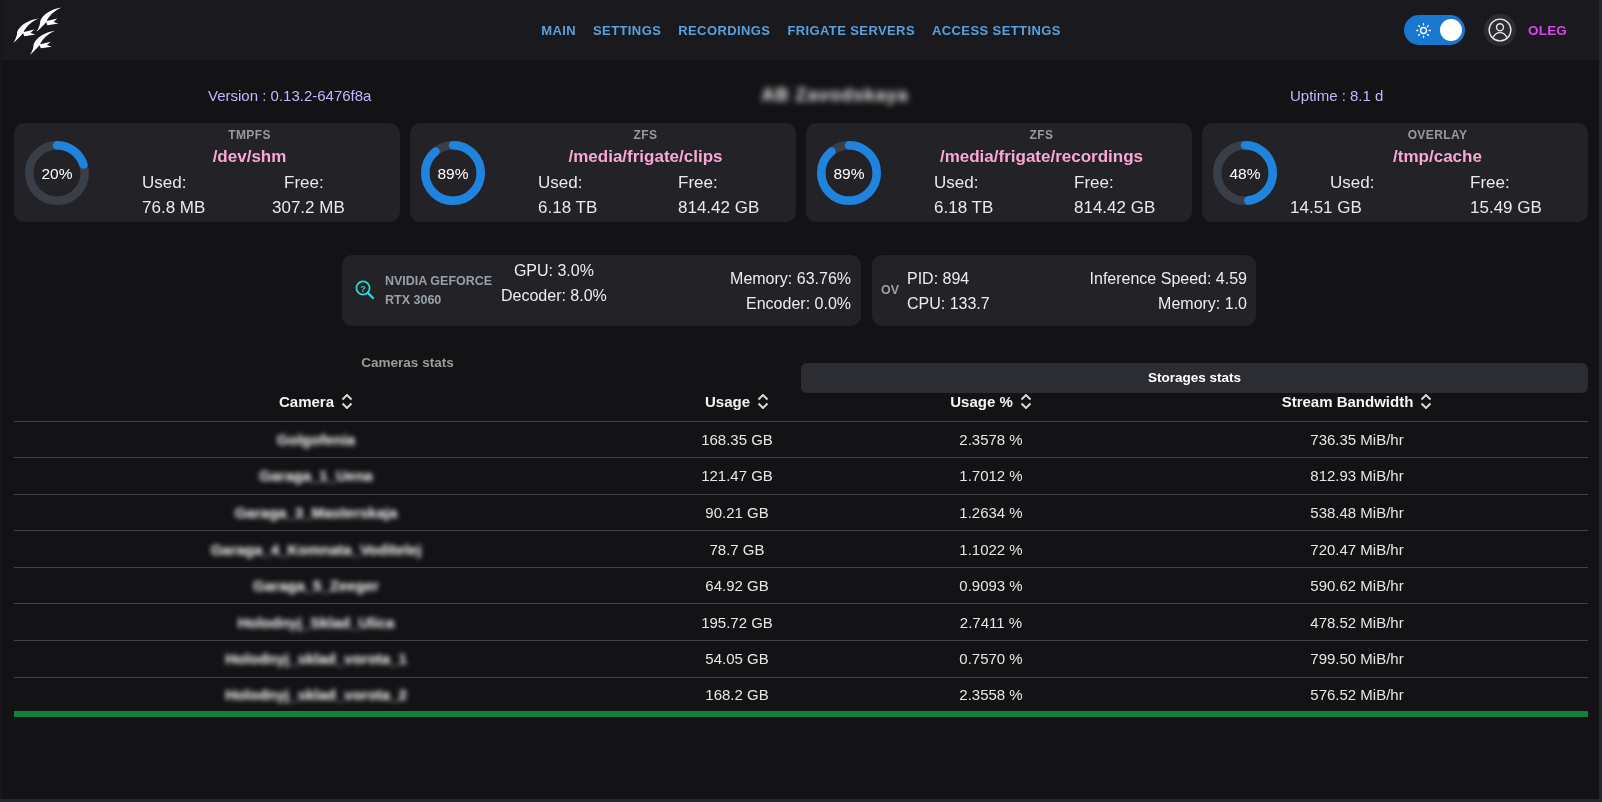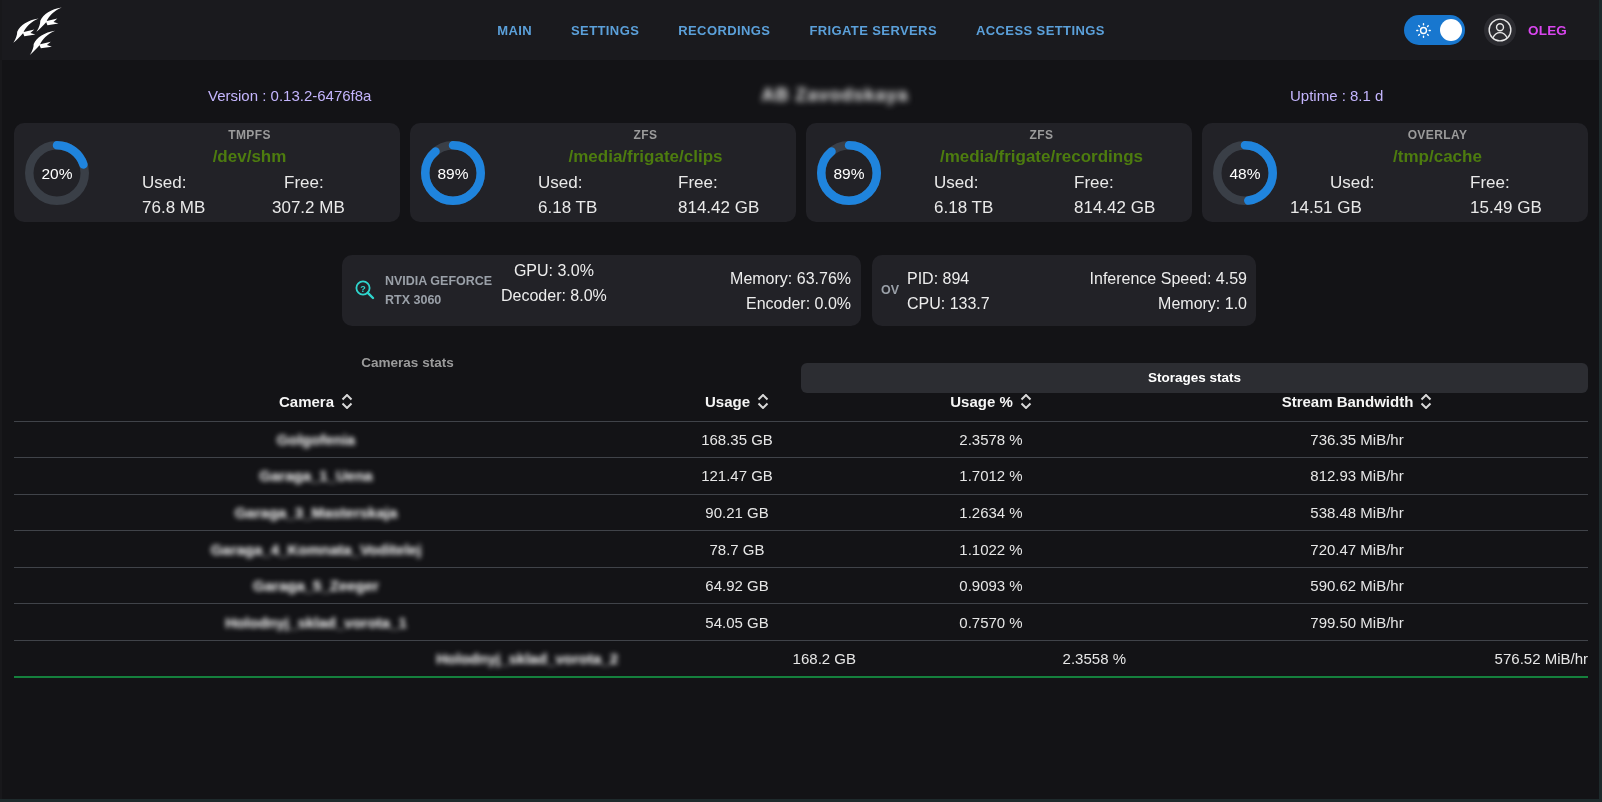"MAIN" #nav { gap: 39px -> 17px }
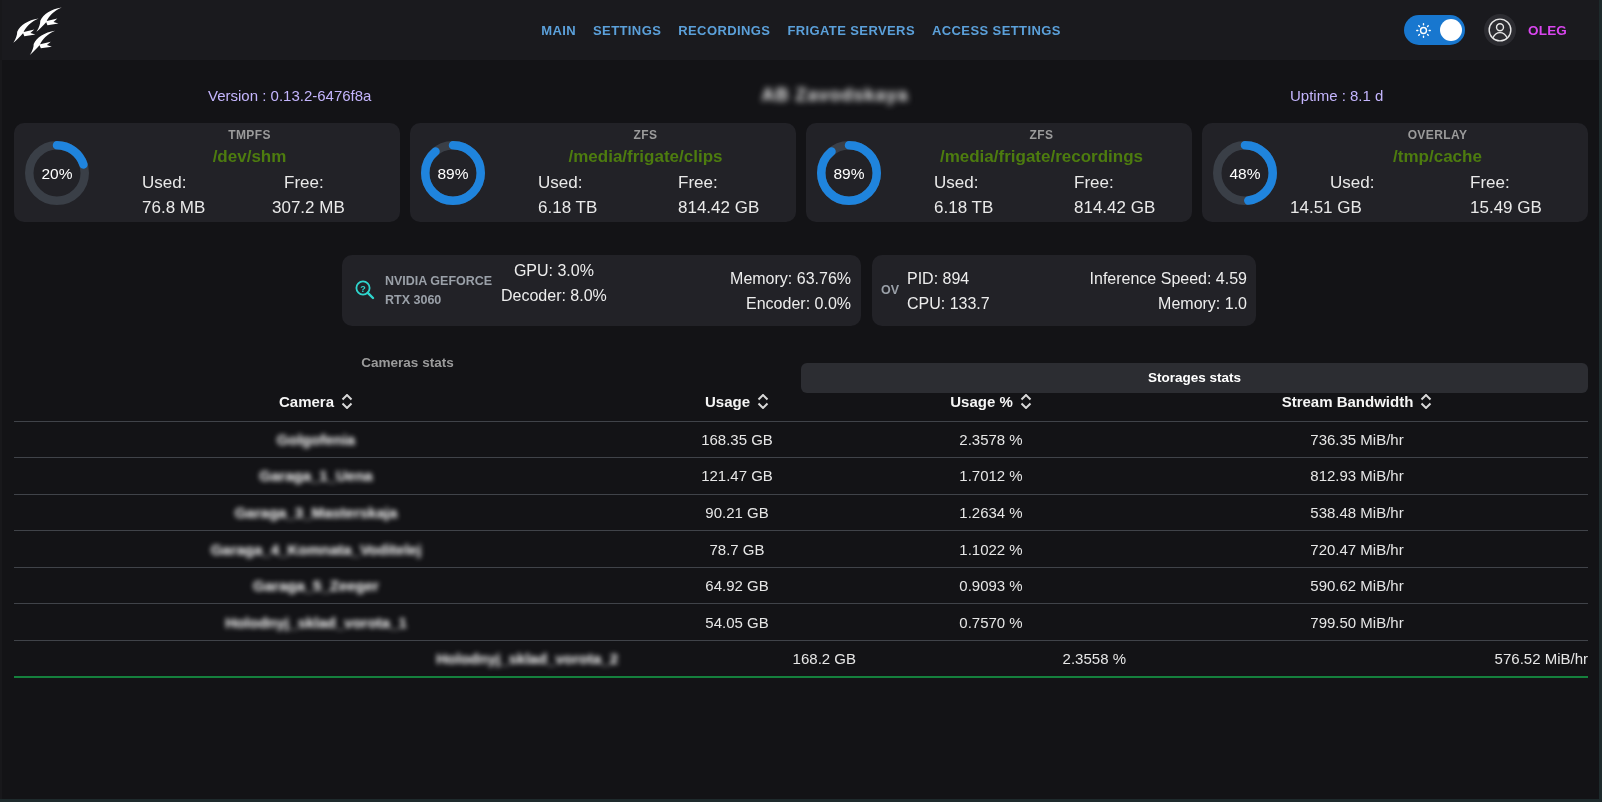"/dev/shm" .cpath { color: #4d7c0f -> #f9a8d4 }
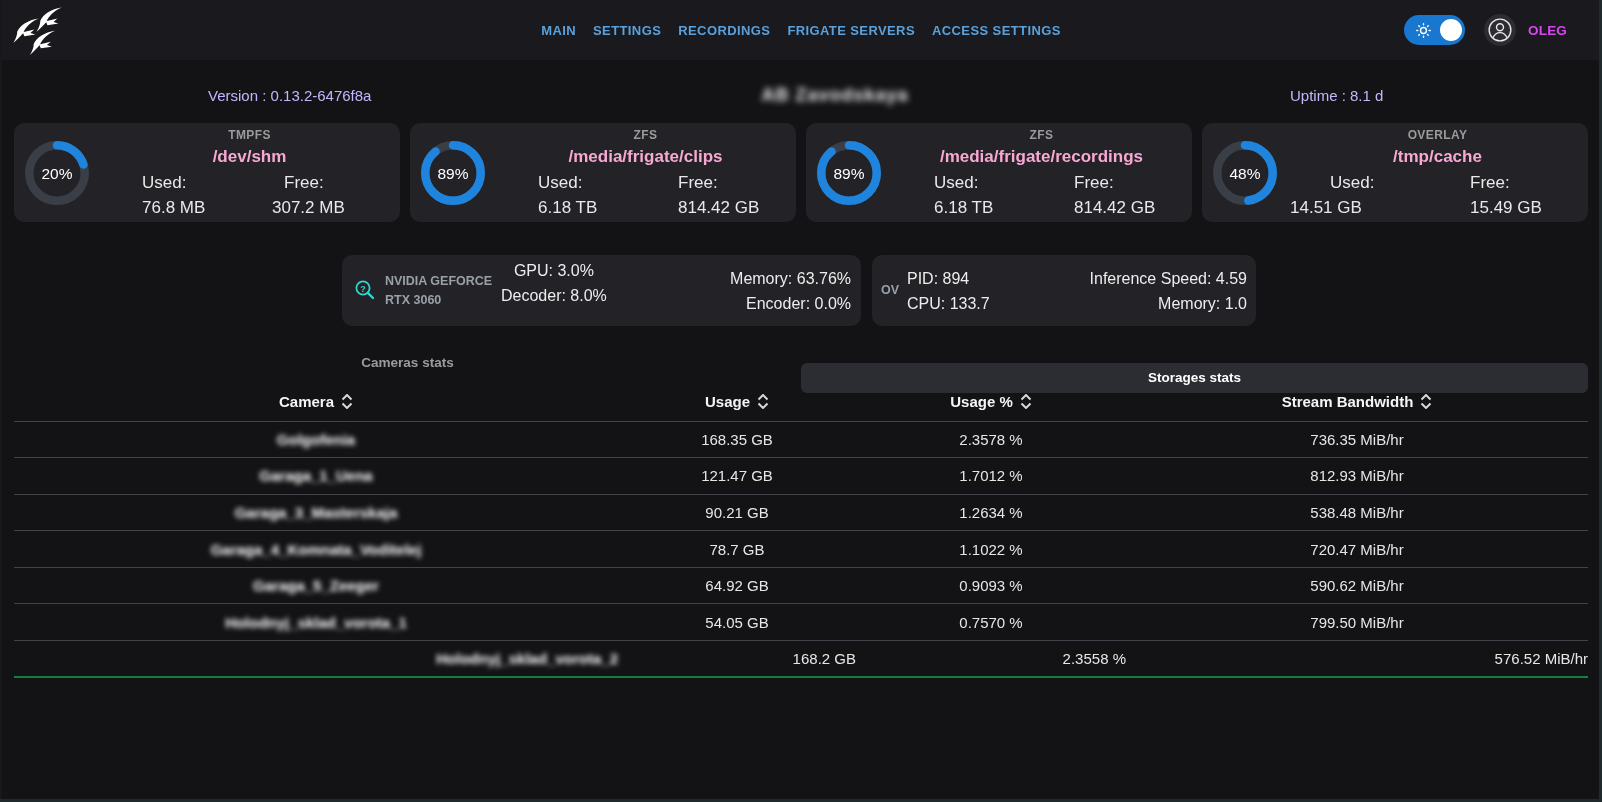"195.72 GB" tr { html: none -> <tr> <td><span>Holodnyj_Sklad_Ulica</span></td> <td>195.72 GB</td> <td>2.7411 %</td> <td>478.52 MiB/hr</td> </tr> }
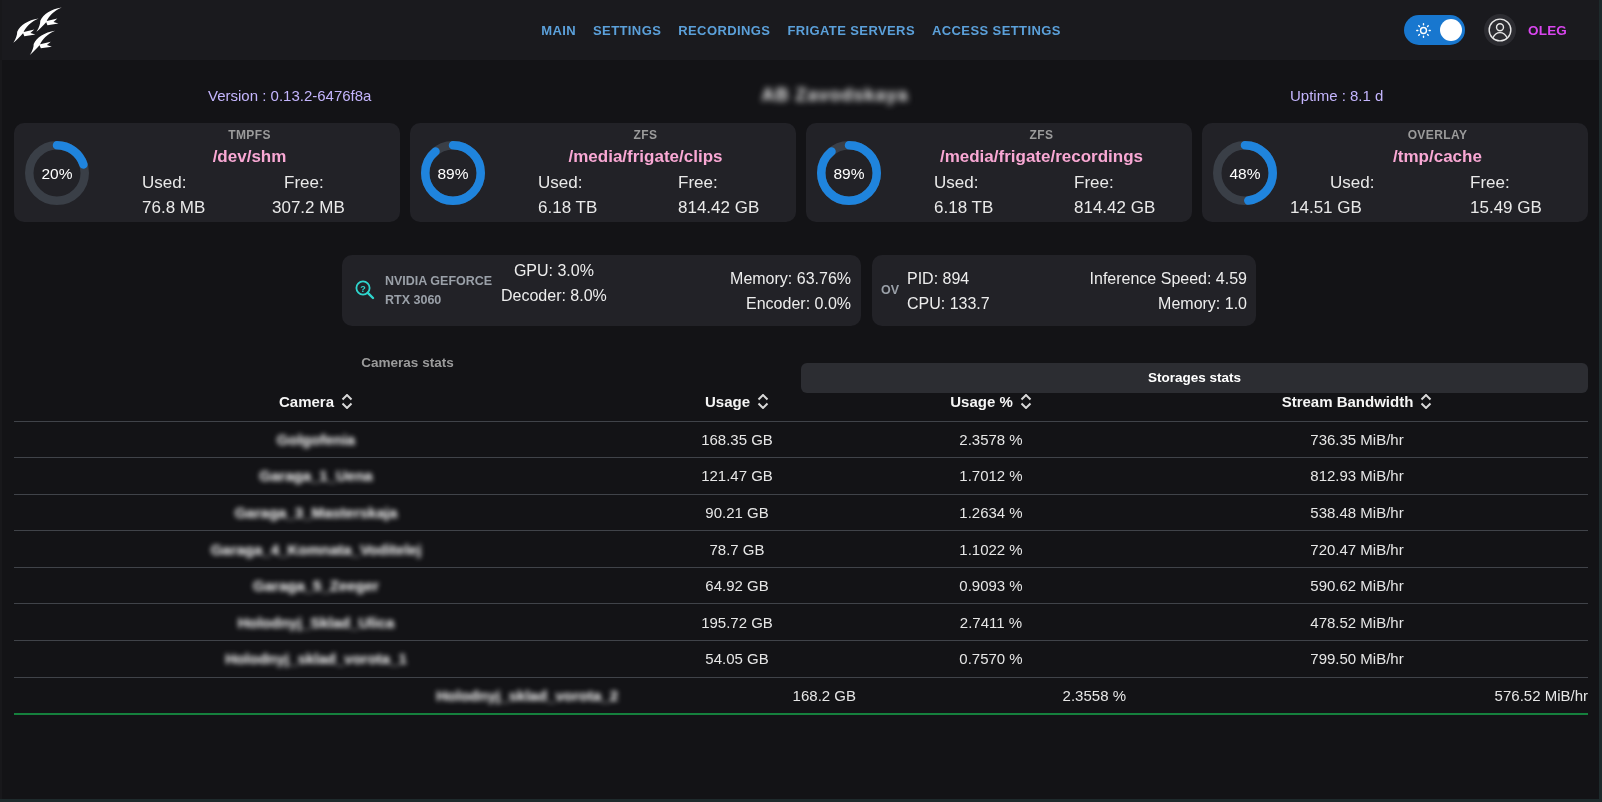"168.2 GB" tbody tr:last-child td { border-bottom: 2px solid #15803d -> 6px solid #15803d; text-align: right -> none }
